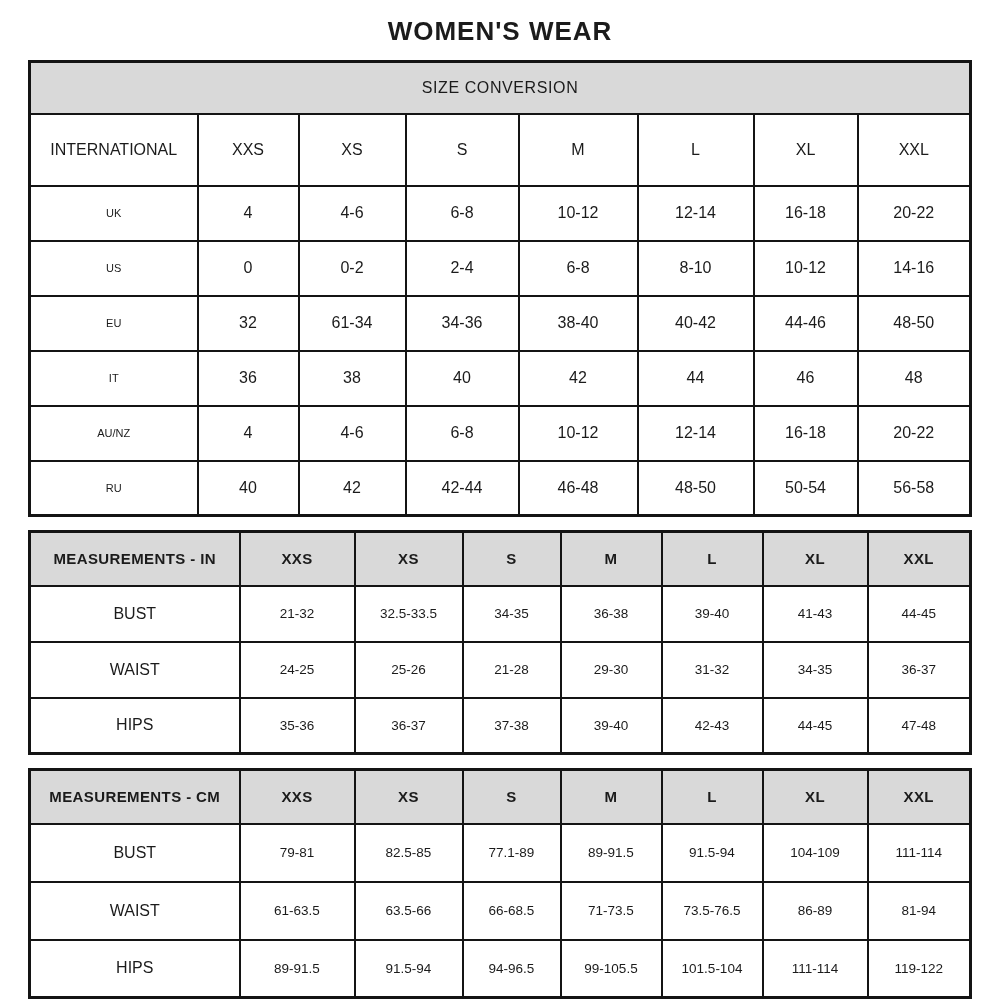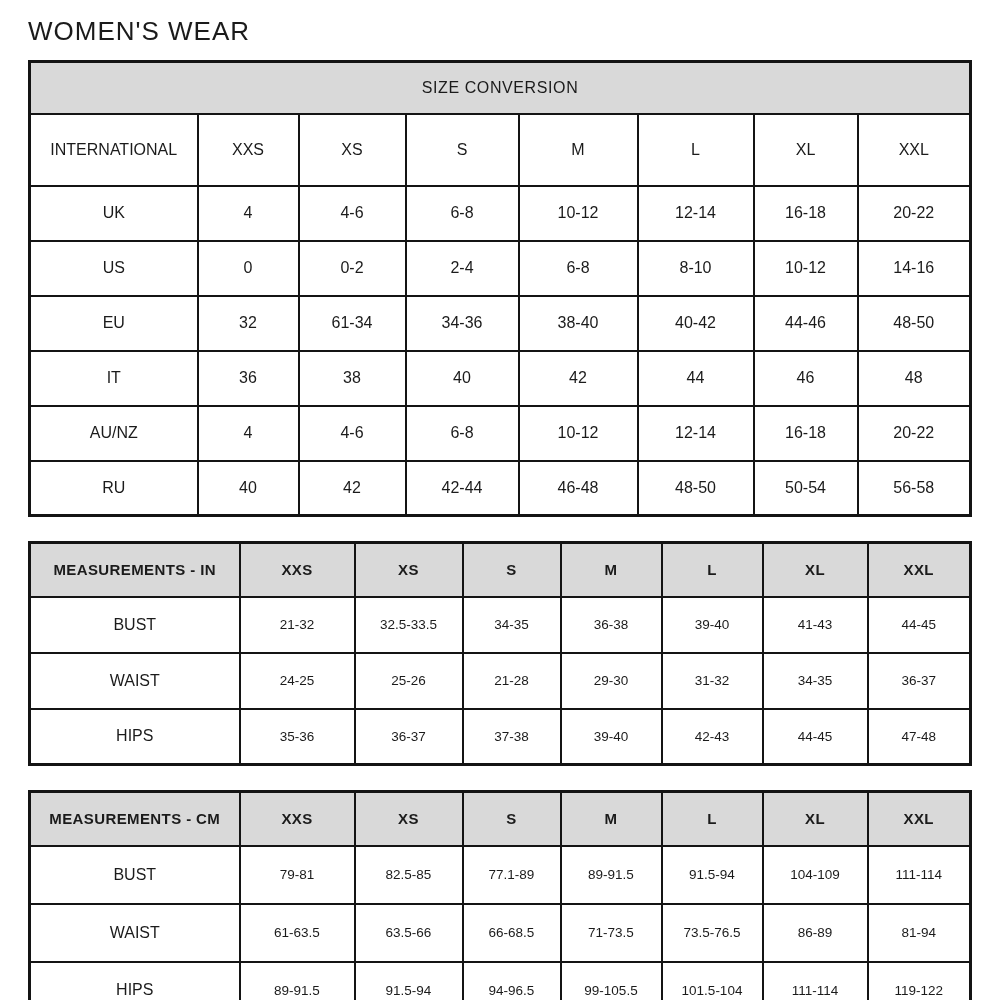"WOMEN'S WEAR" .page-title { font-weight: 400 -> 700; text-align: left -> center }
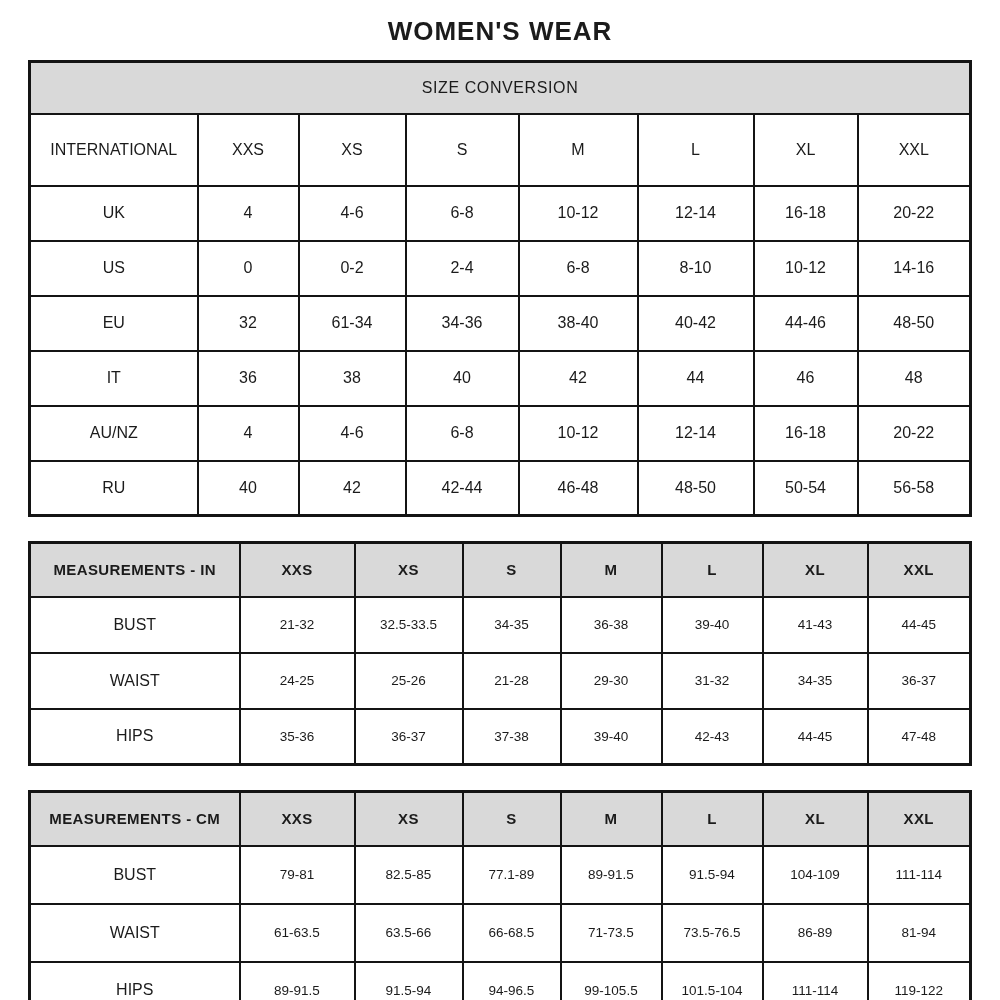"SIZE CONVERSION" table.sheet { margin: 0 auto 24px -> 0 auto 13px }
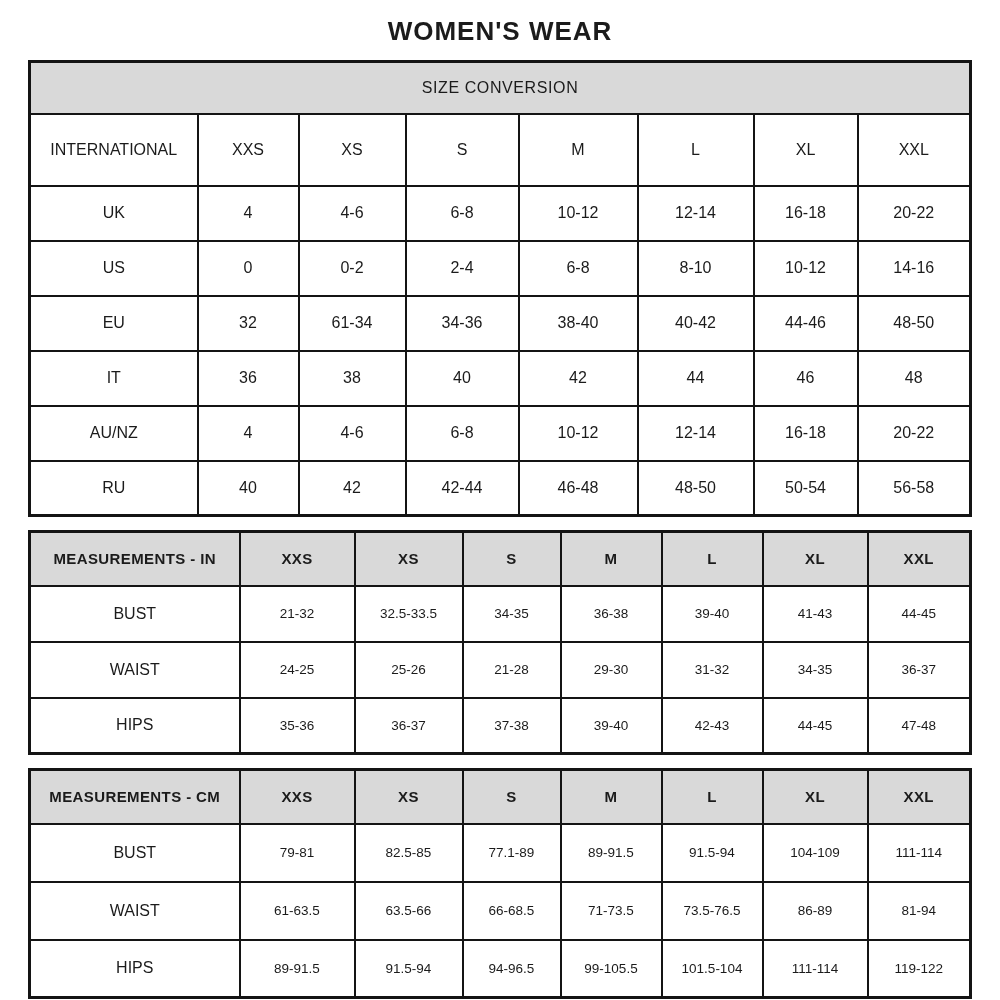"UK" #t1 .row-label { font-size: 16px -> 11px }
